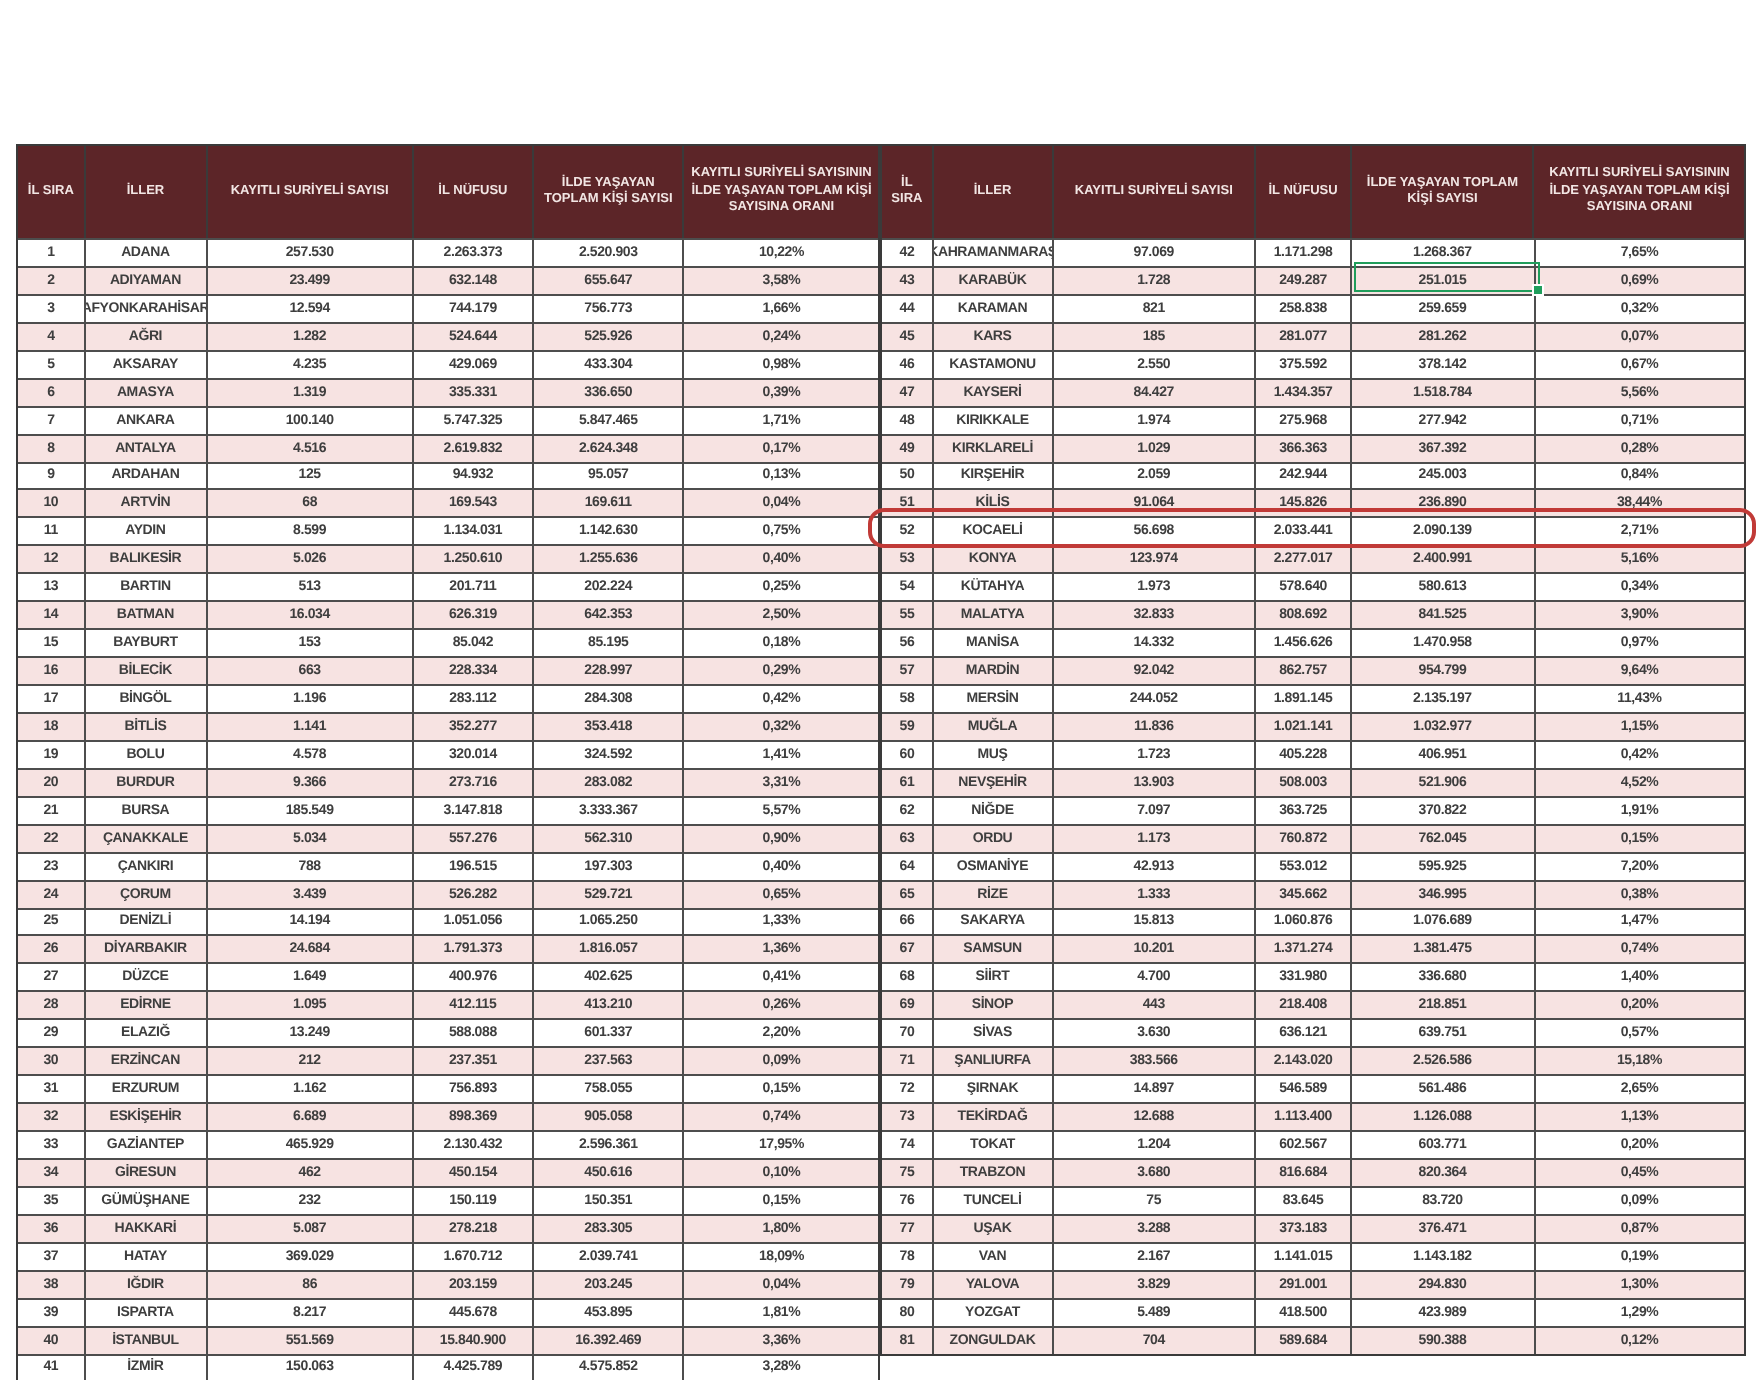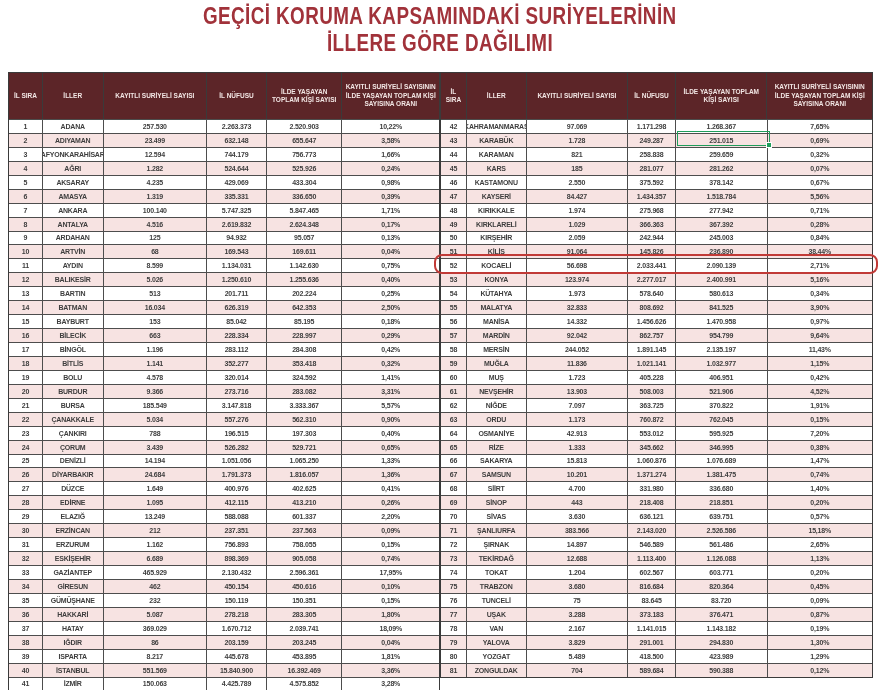"GEÇİCİ KORUMA KAPSAMINDAKİ SURİYELERİNİN" div { html: <div> <span>GEÇİCİ KORUMA KAPSAMINDAKİ SURİYELERİNİN</span> <span>İLLERE GÖRE DAĞILIMI</span> </div> -> none }
